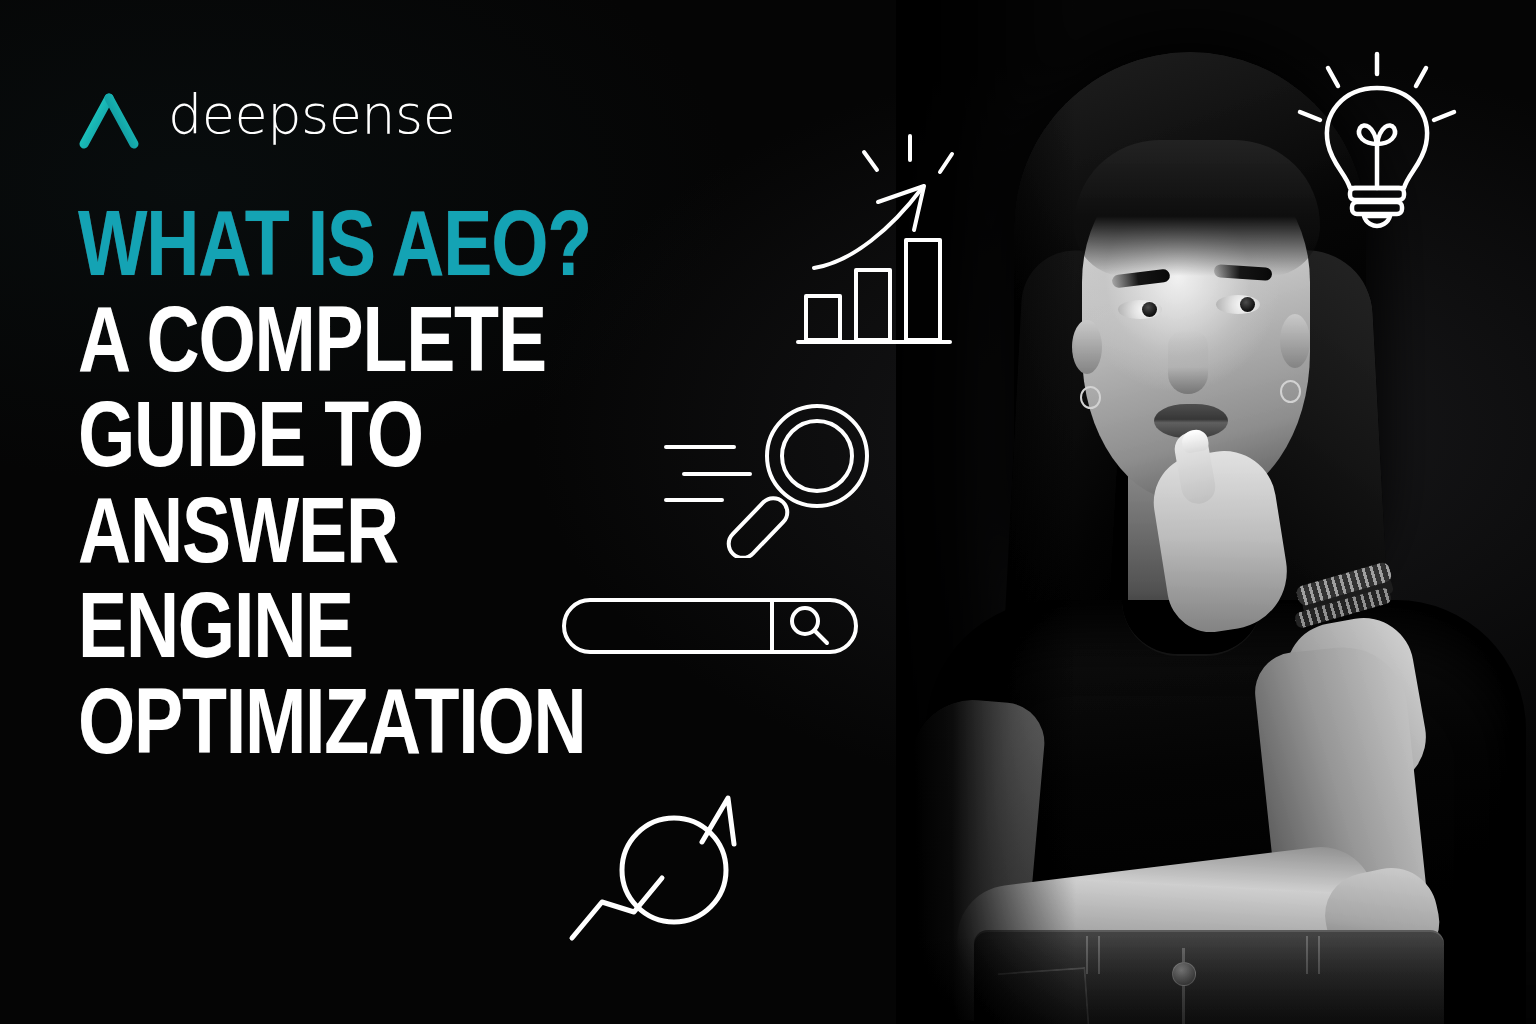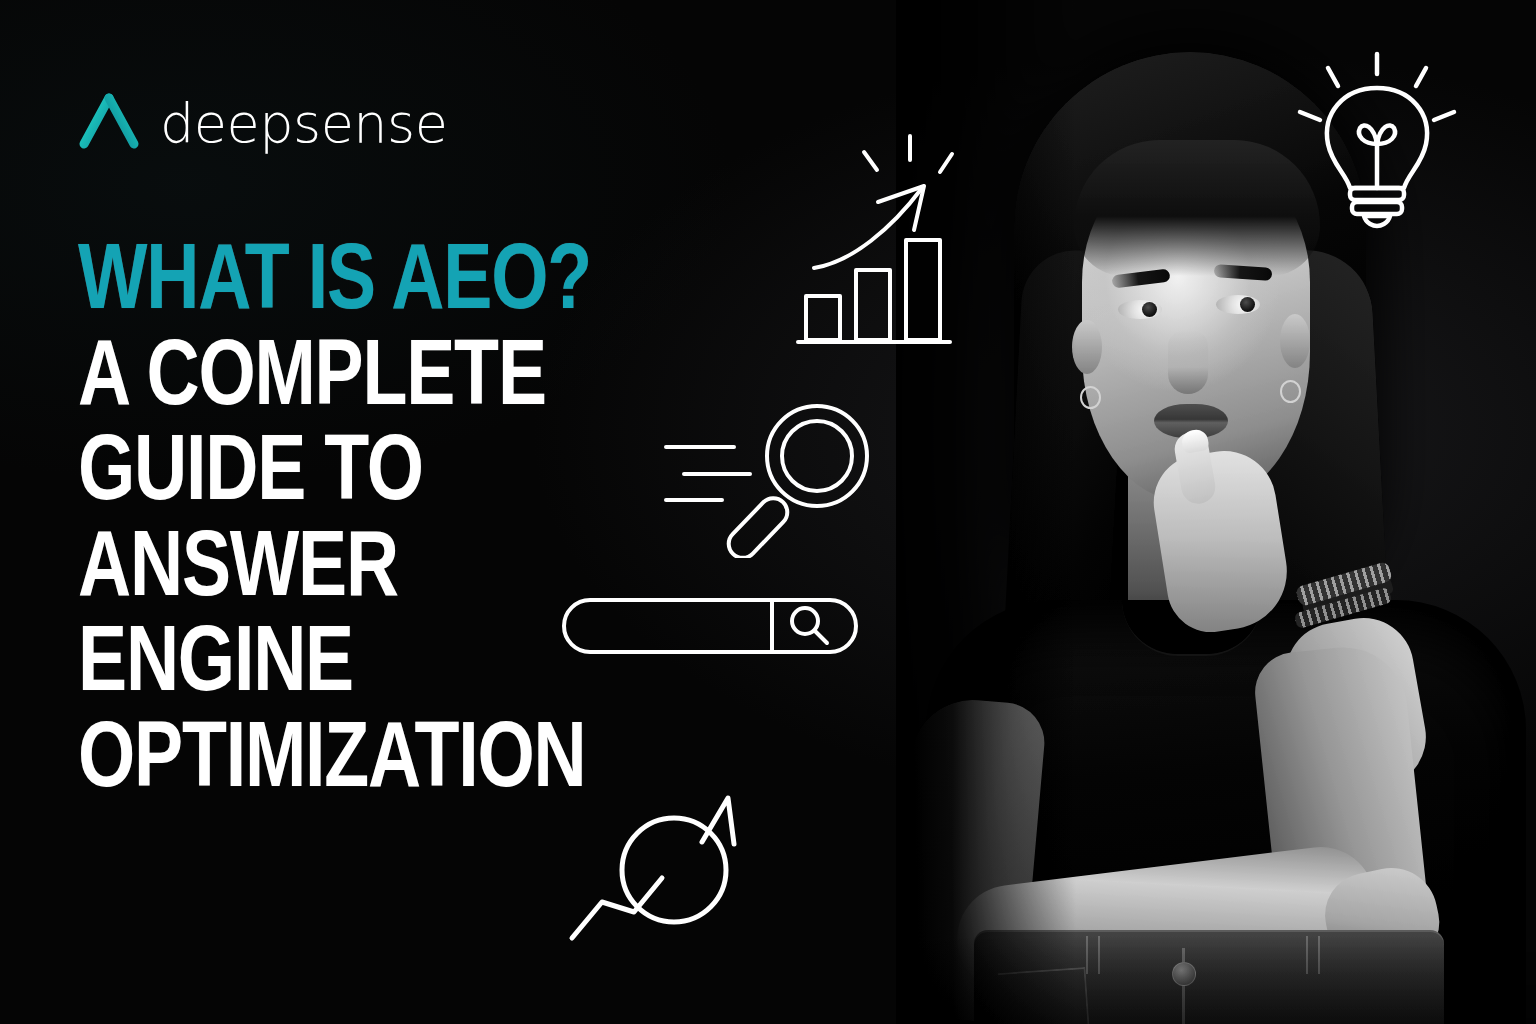"deepsense" .logo { align-items: center -> none; gap: 14px -> 22px }
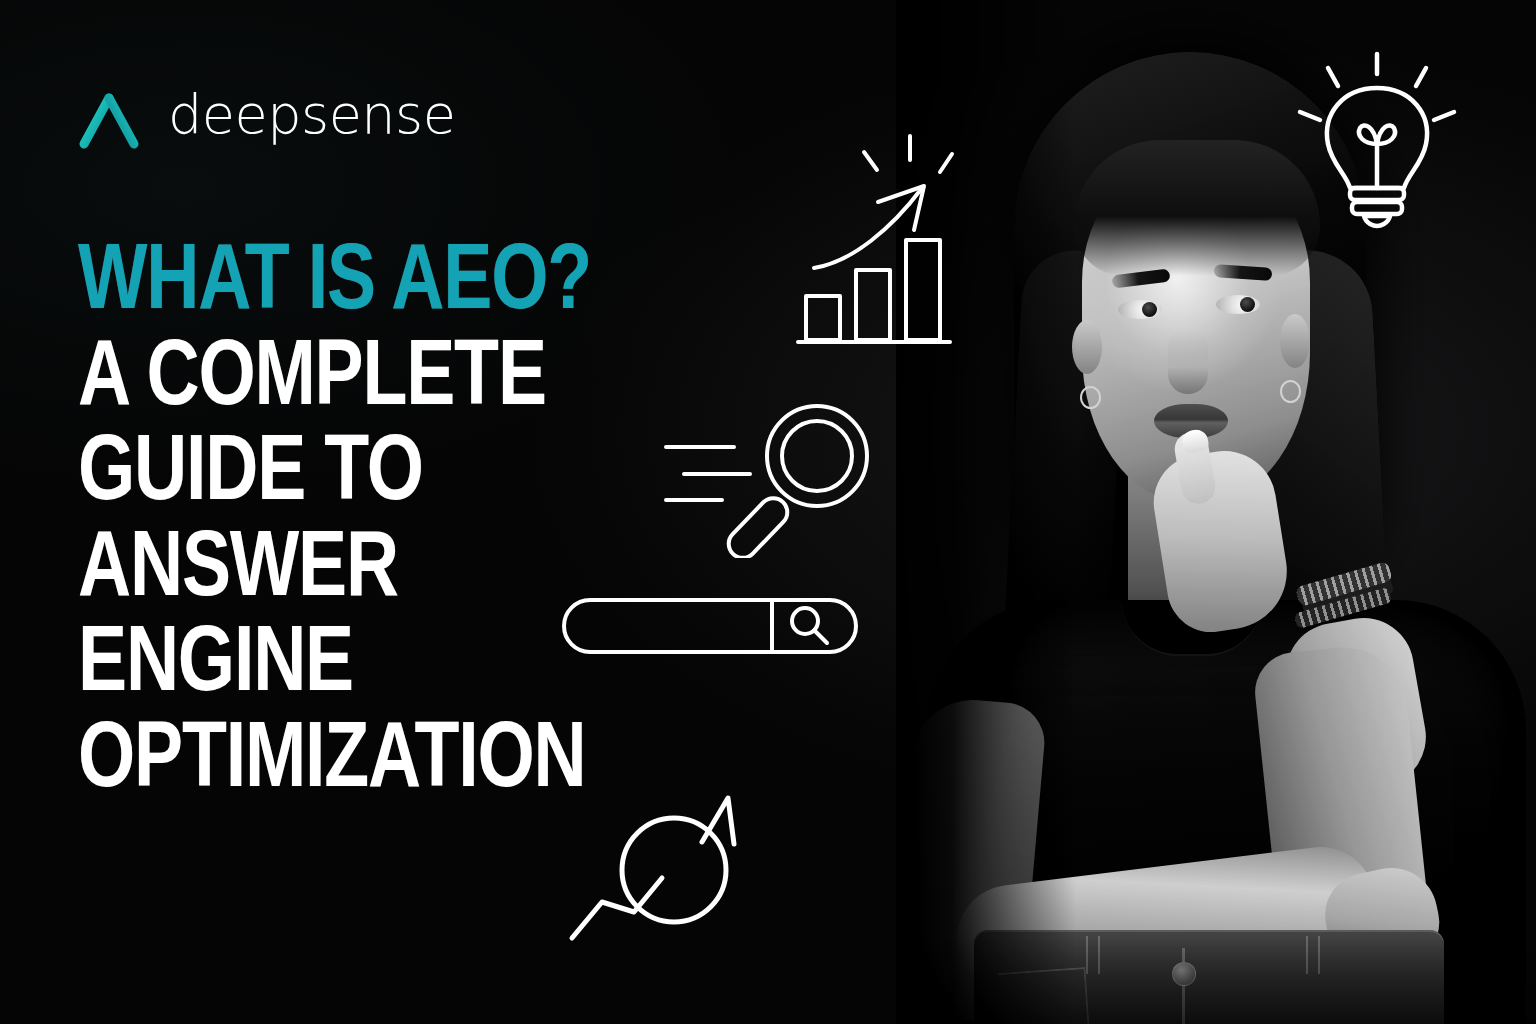"WHAT IS AEO?" .headline { margin-top: 33px -> none }
